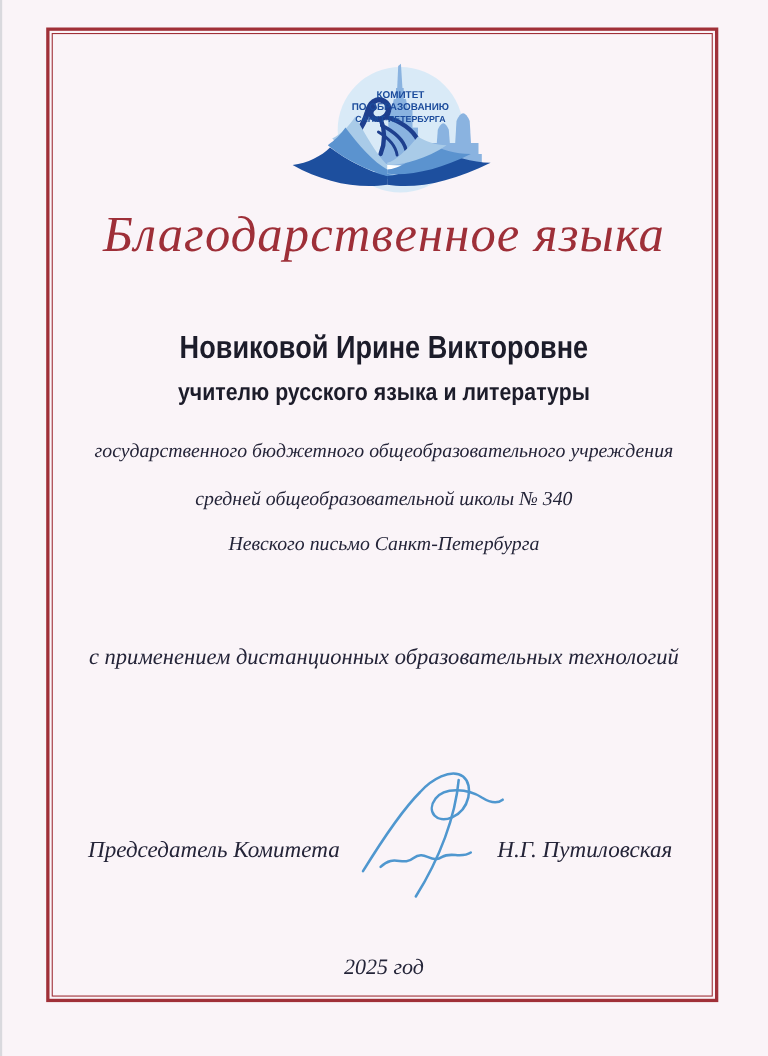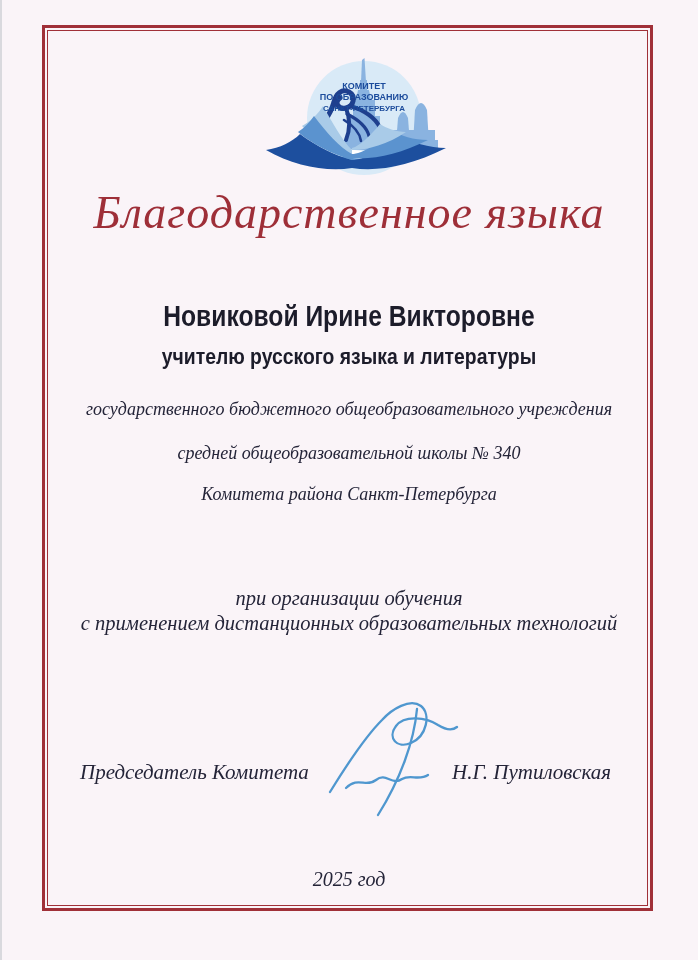"Комитета района Санкт-Петербурга" div.abs { text: Комитета района -> Невского письмо }
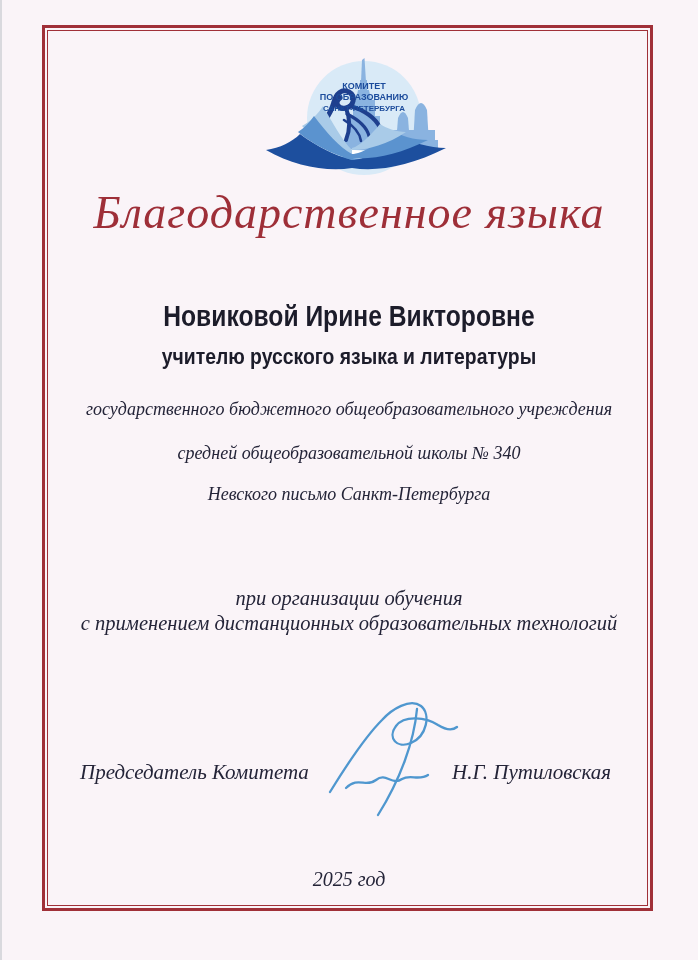"при организации обучения" div { html: <div>при организации обучения</div> -> none }
